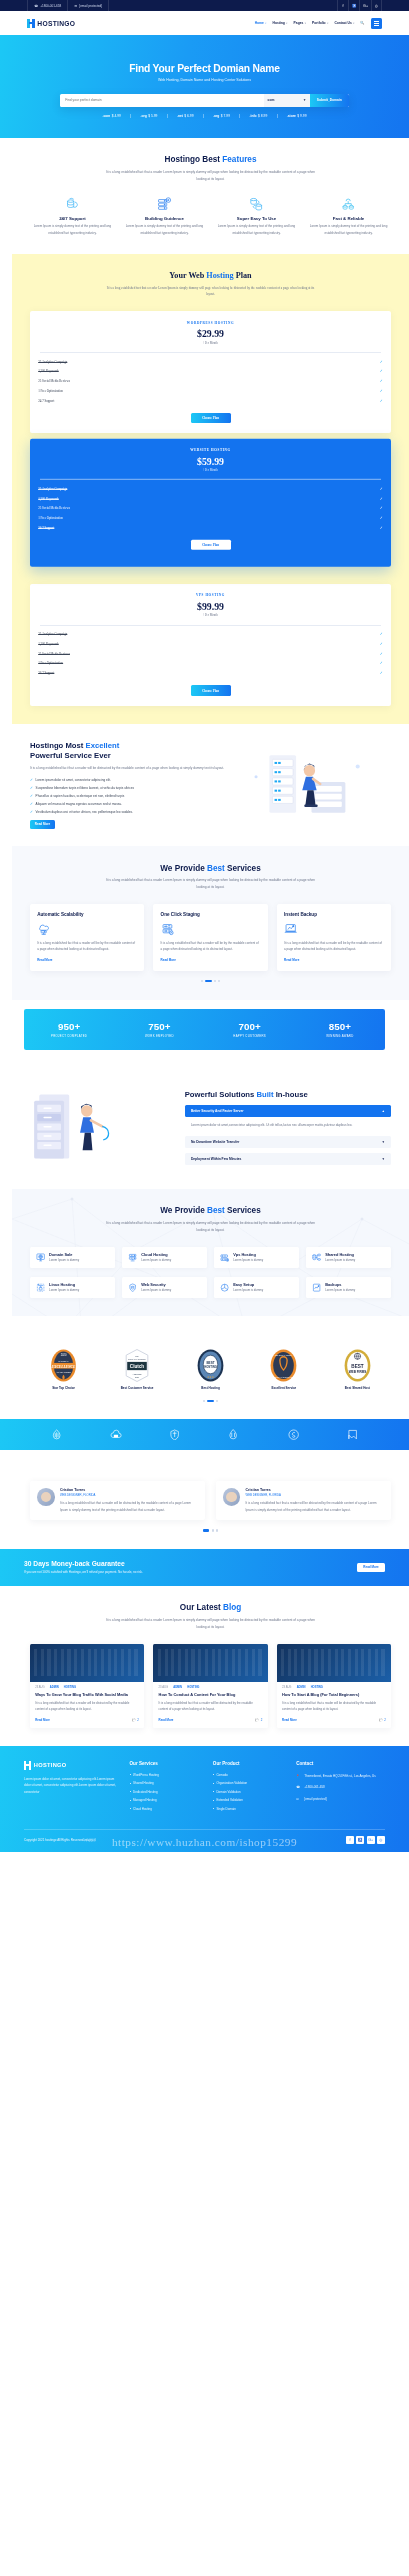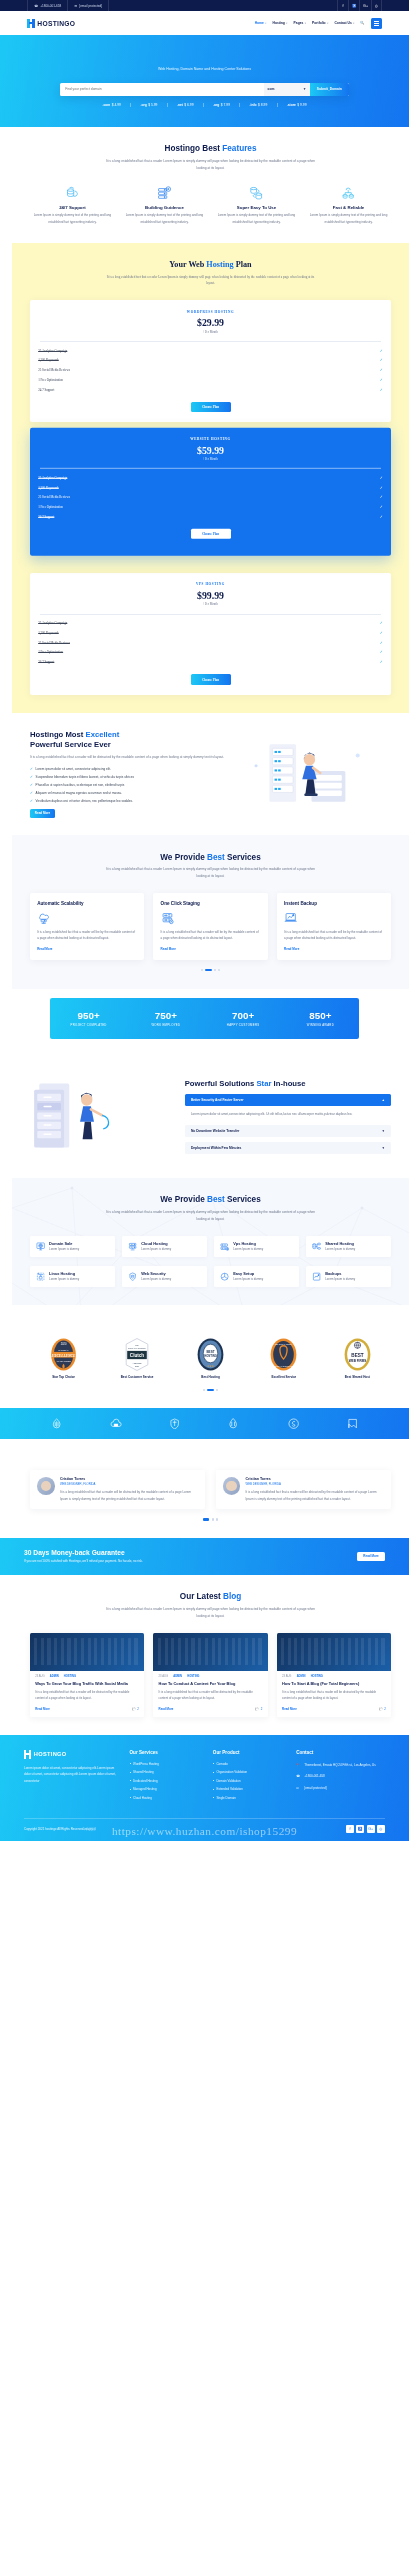"Find Your Perfect Domian Name" h1 { html: none -> <h1>Find Your Perfect Domian Name</h1> }
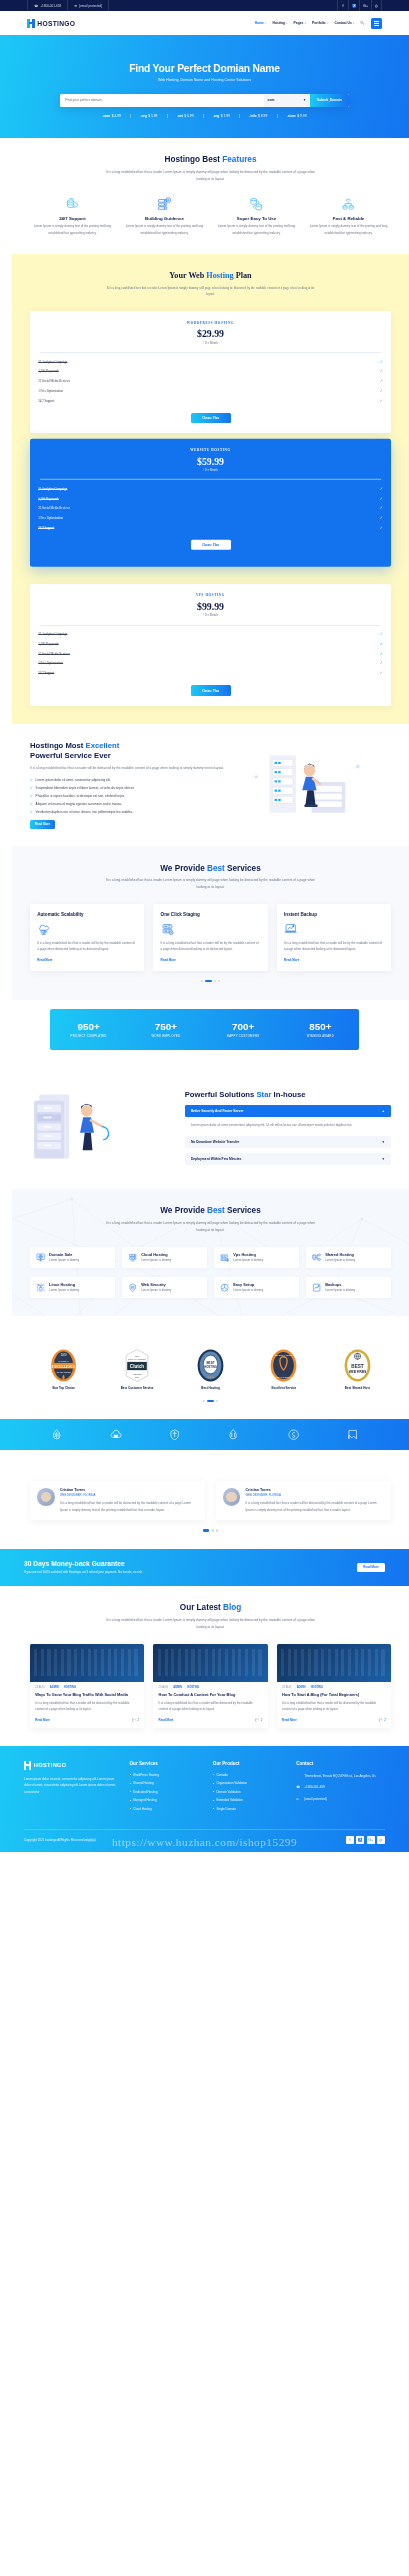"950+" .counter { width: 309px -> 361px }
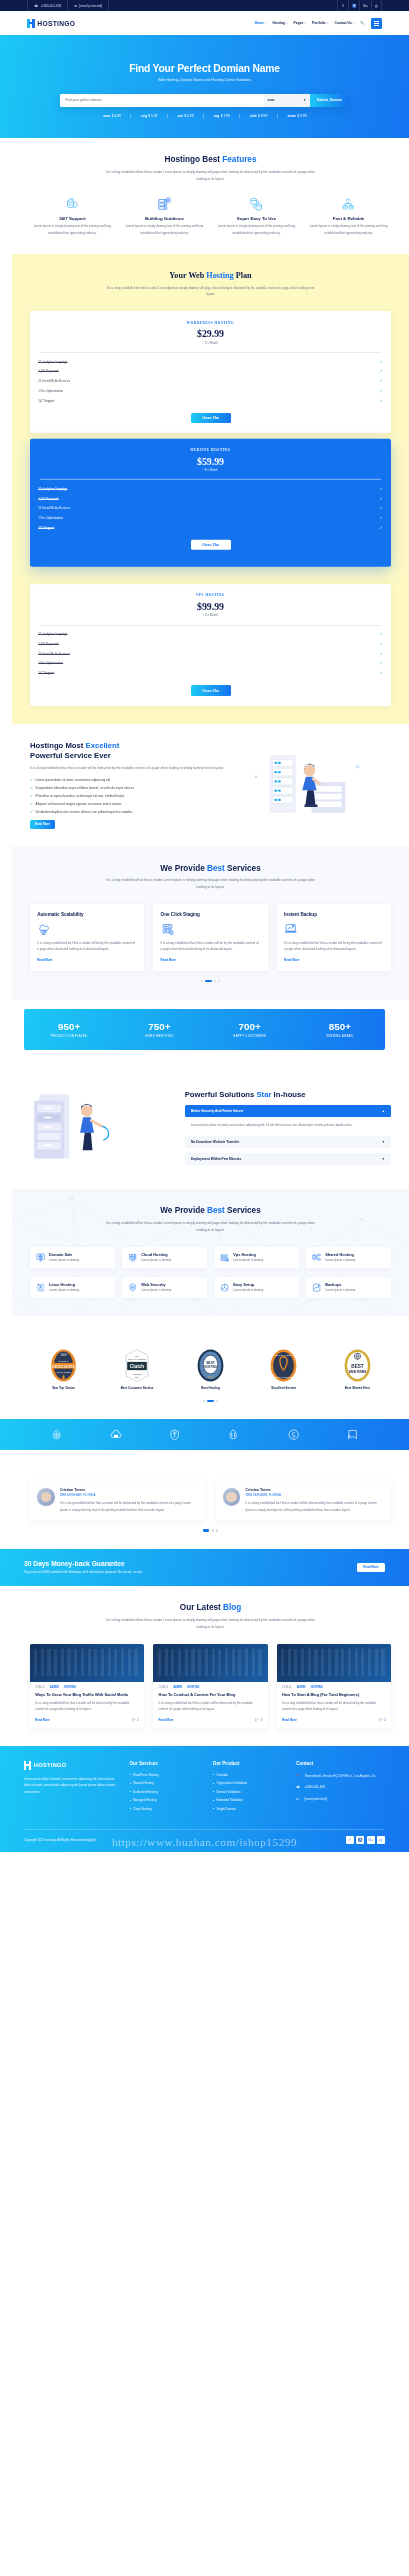"Star" span.hl { text: Star -> Built }
